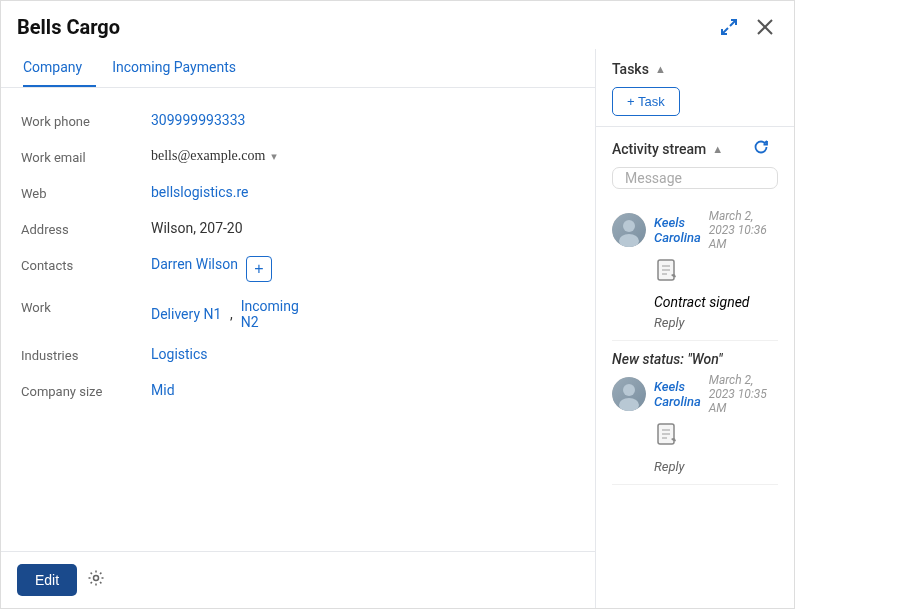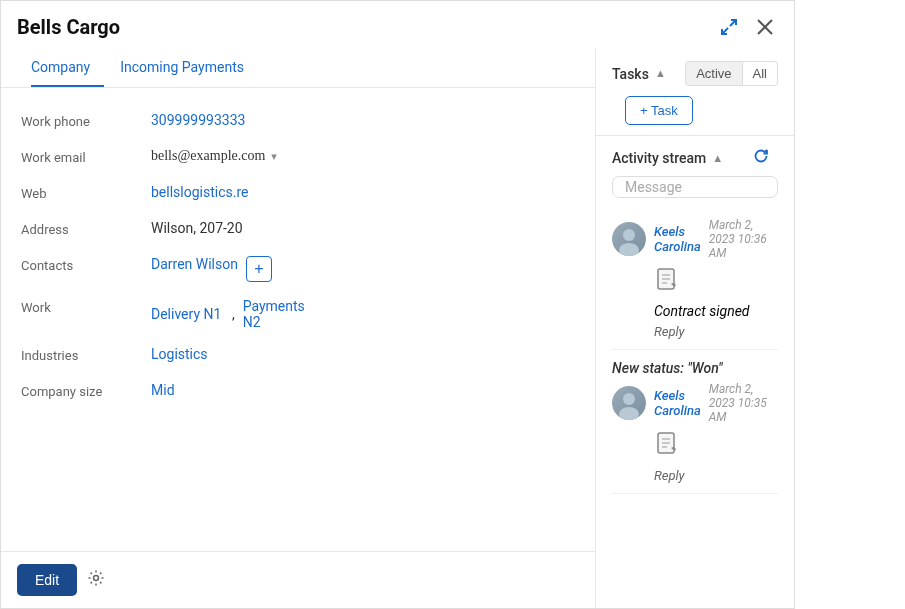"Company" .tabs { padding: 0 30px -> 0 22px }
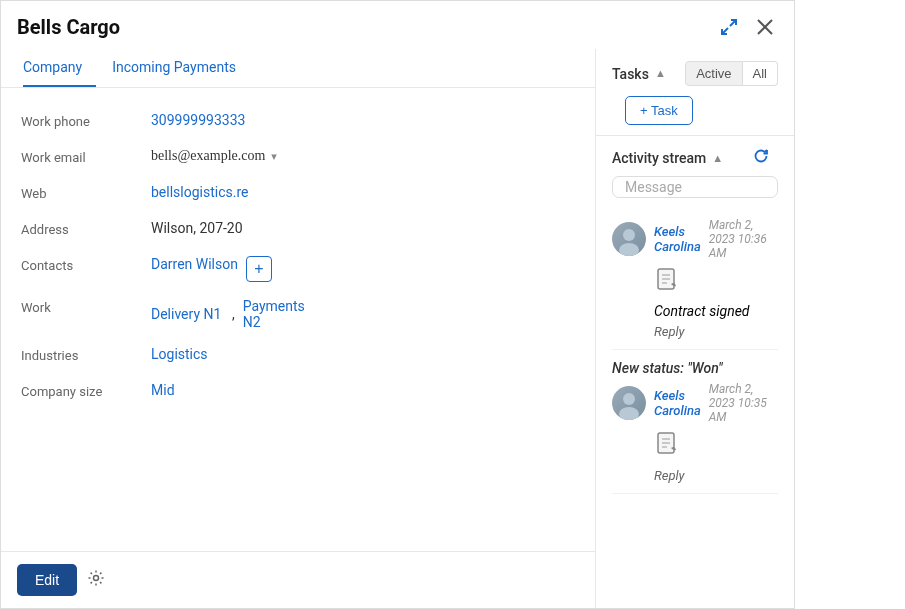"Active" div.tasks-toggle-group { html: <div> <button>Active</button> <button>All</button> </div> -> none }
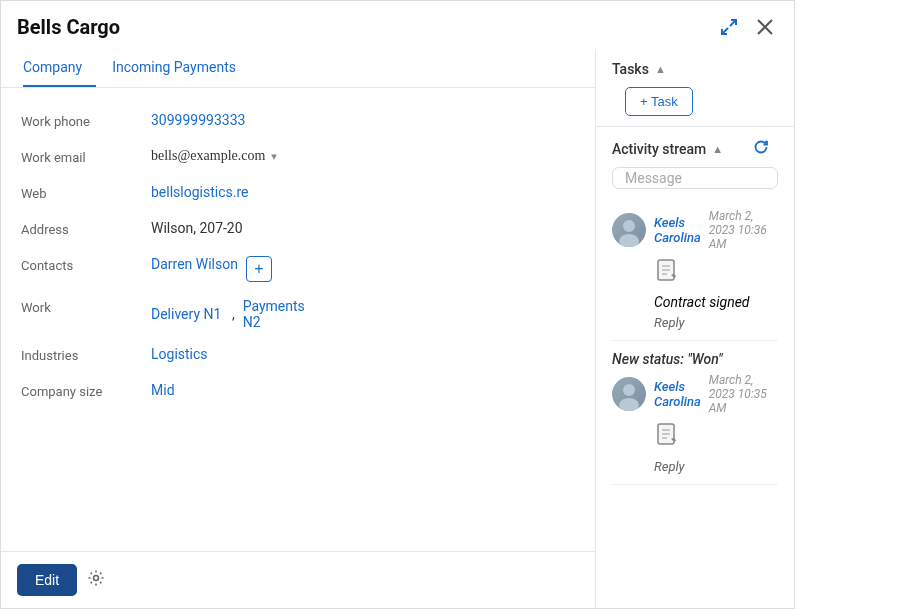"+ Task" .add-task-btn { margin-left: 13px -> none }
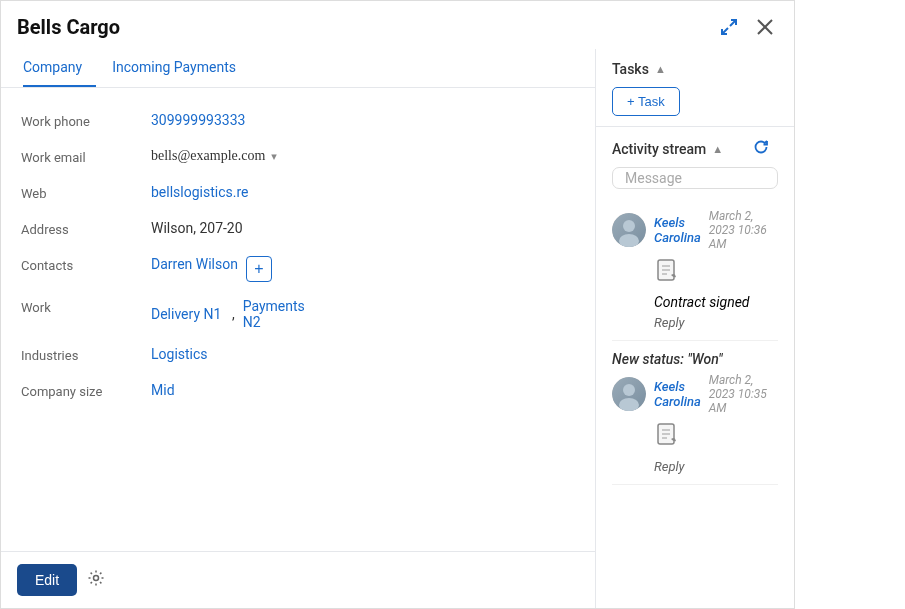"Payments N2" span.field-value { text: Payments -> Incoming }
